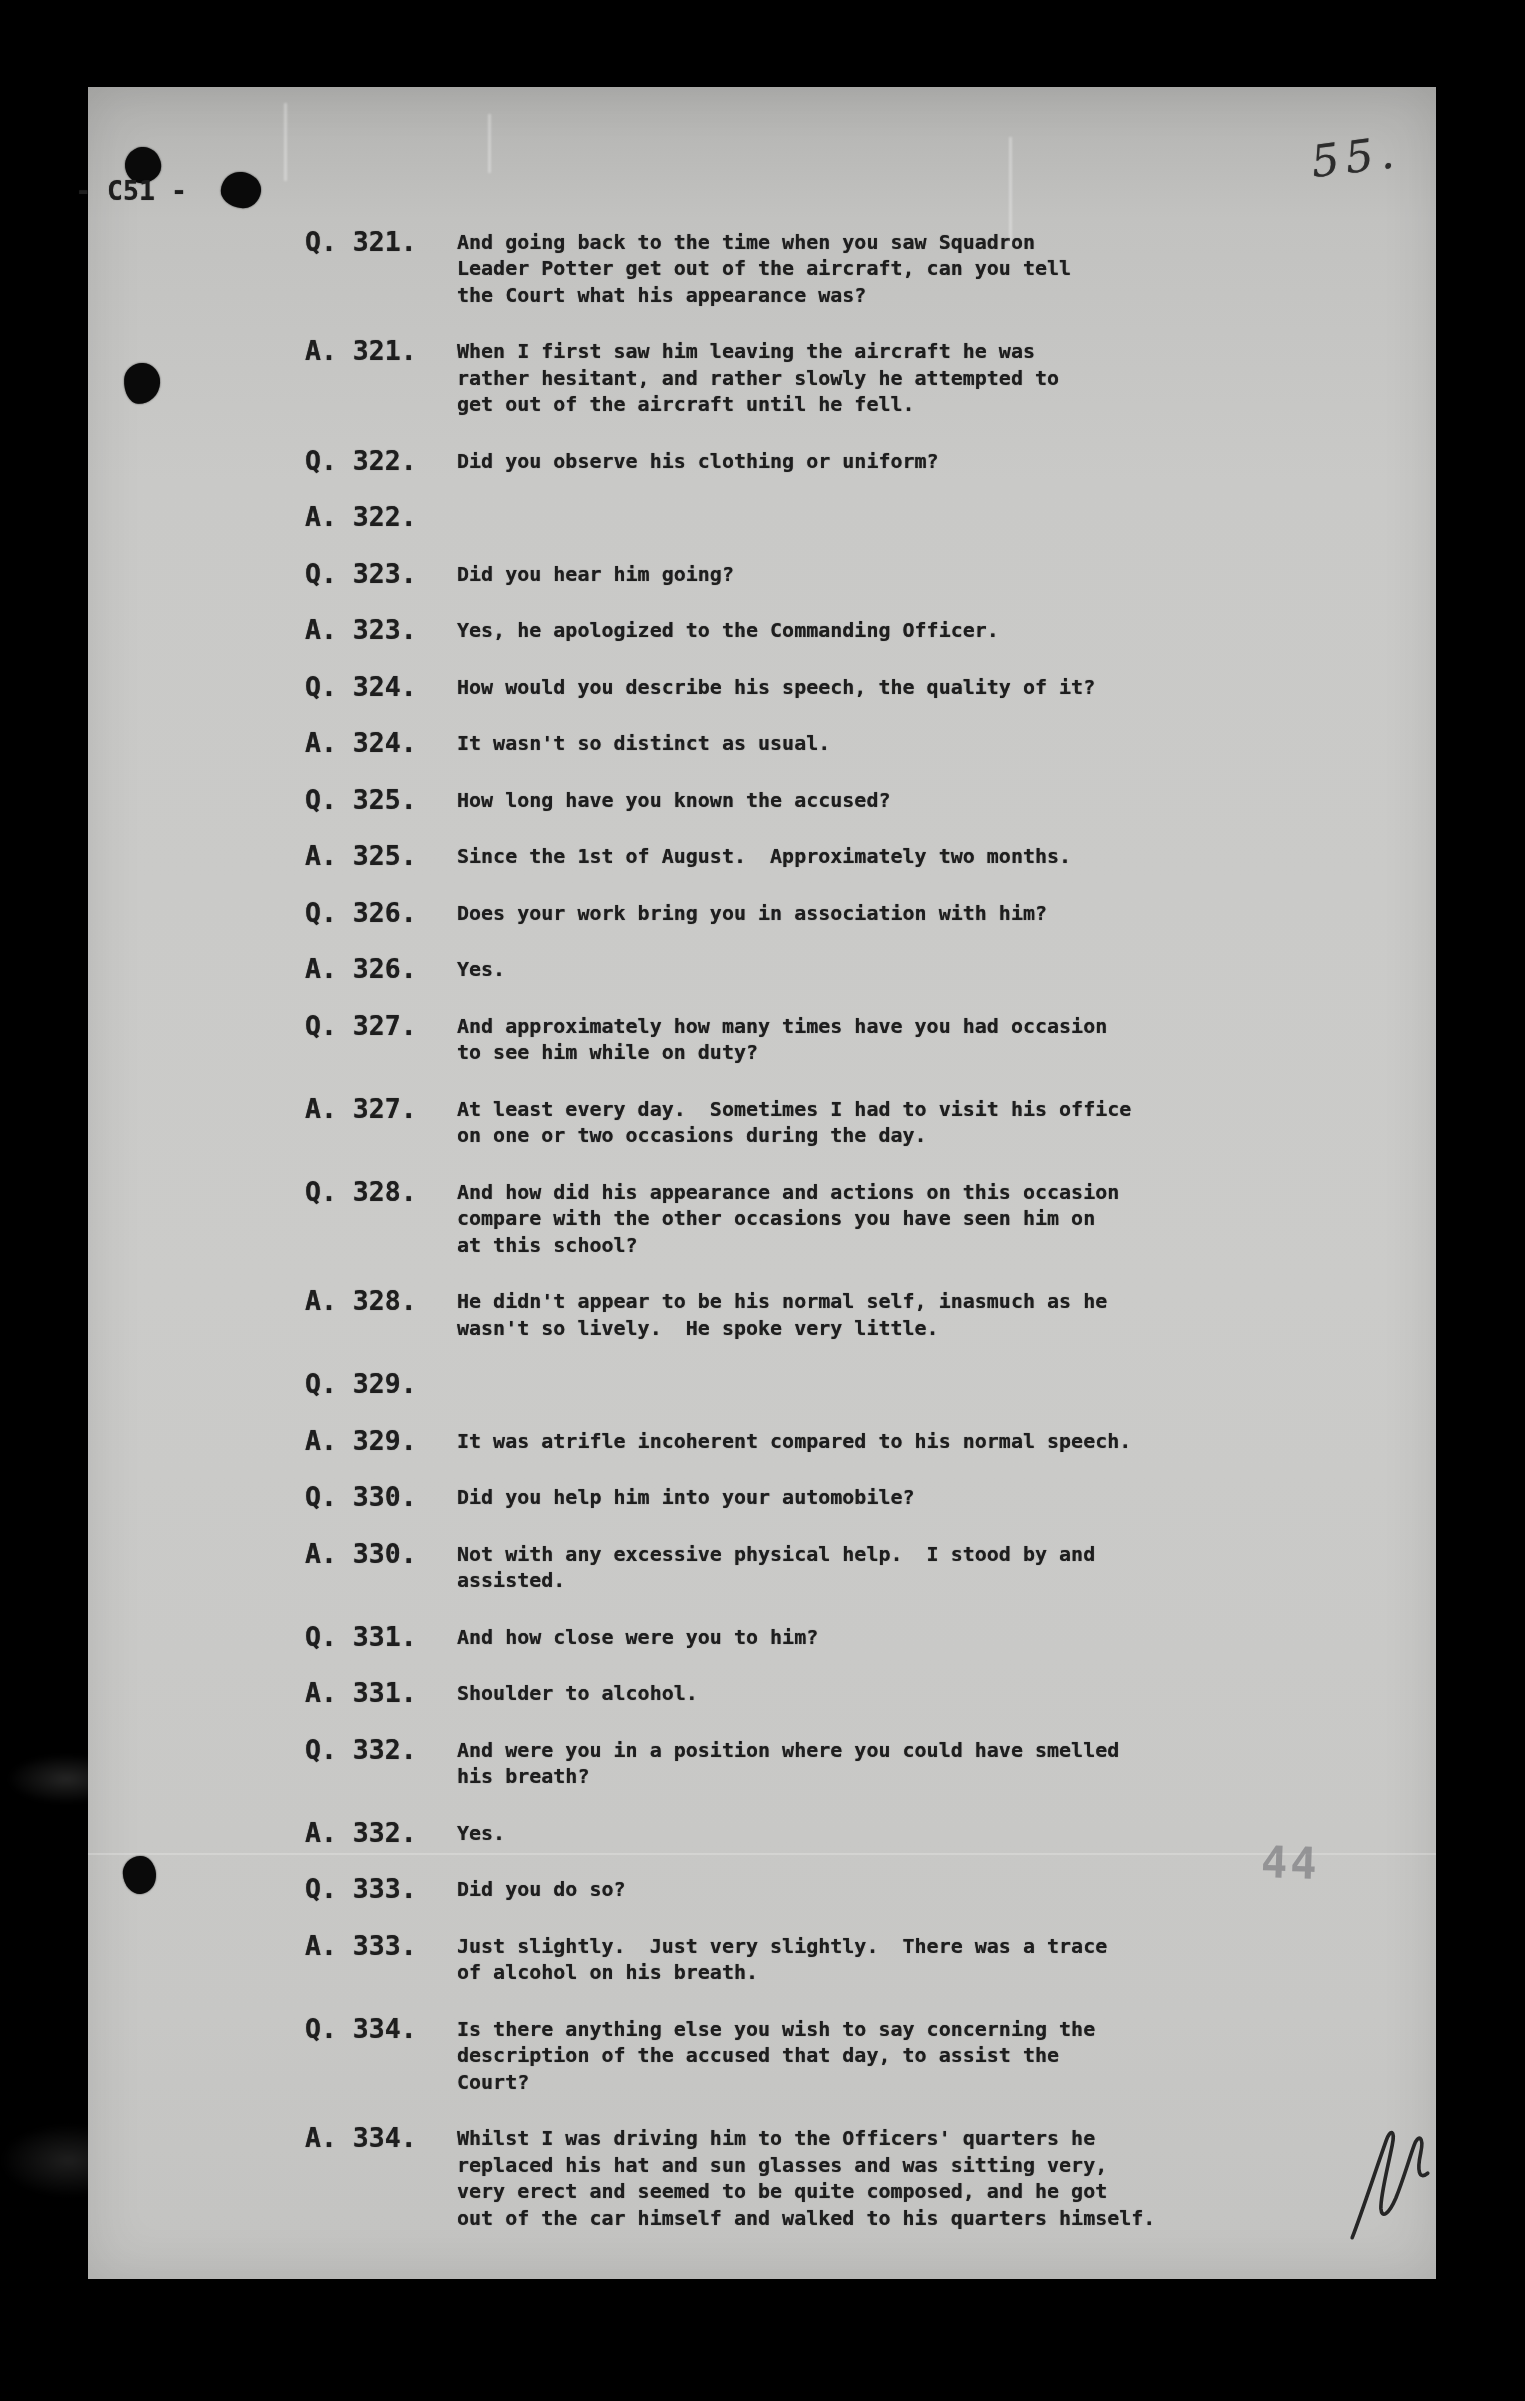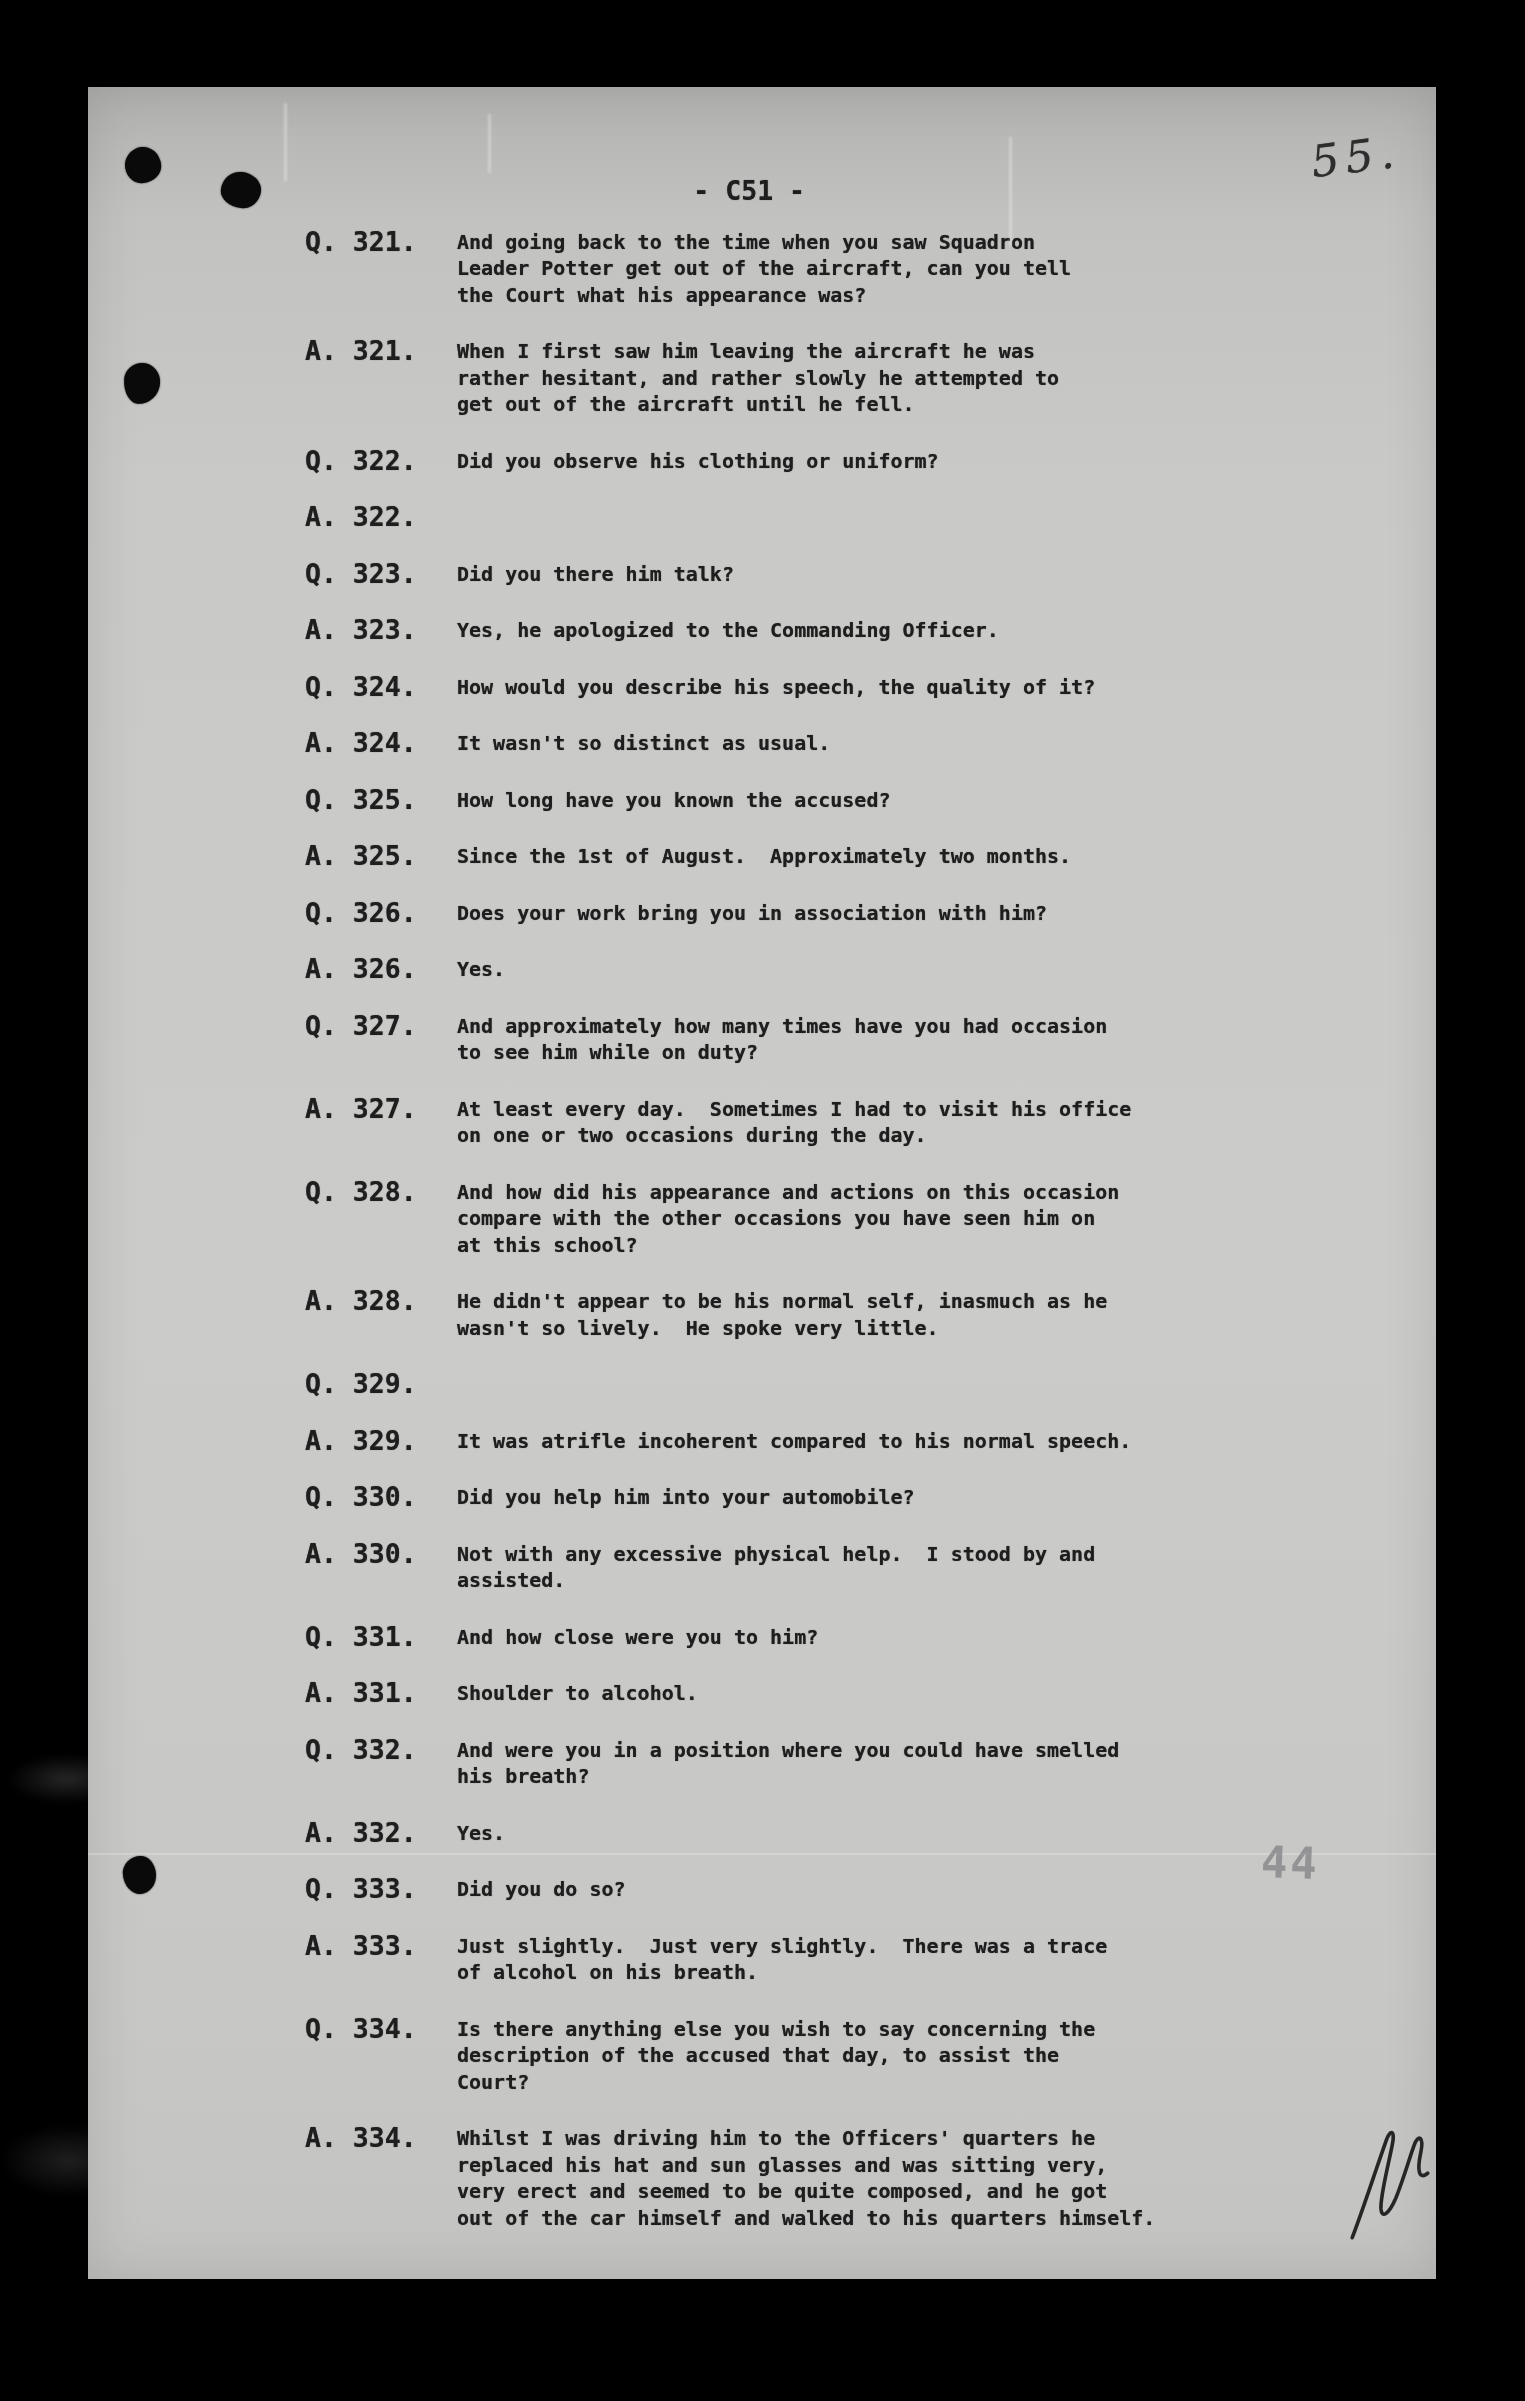"- C51 -" .page-header { text-align: center -> none }
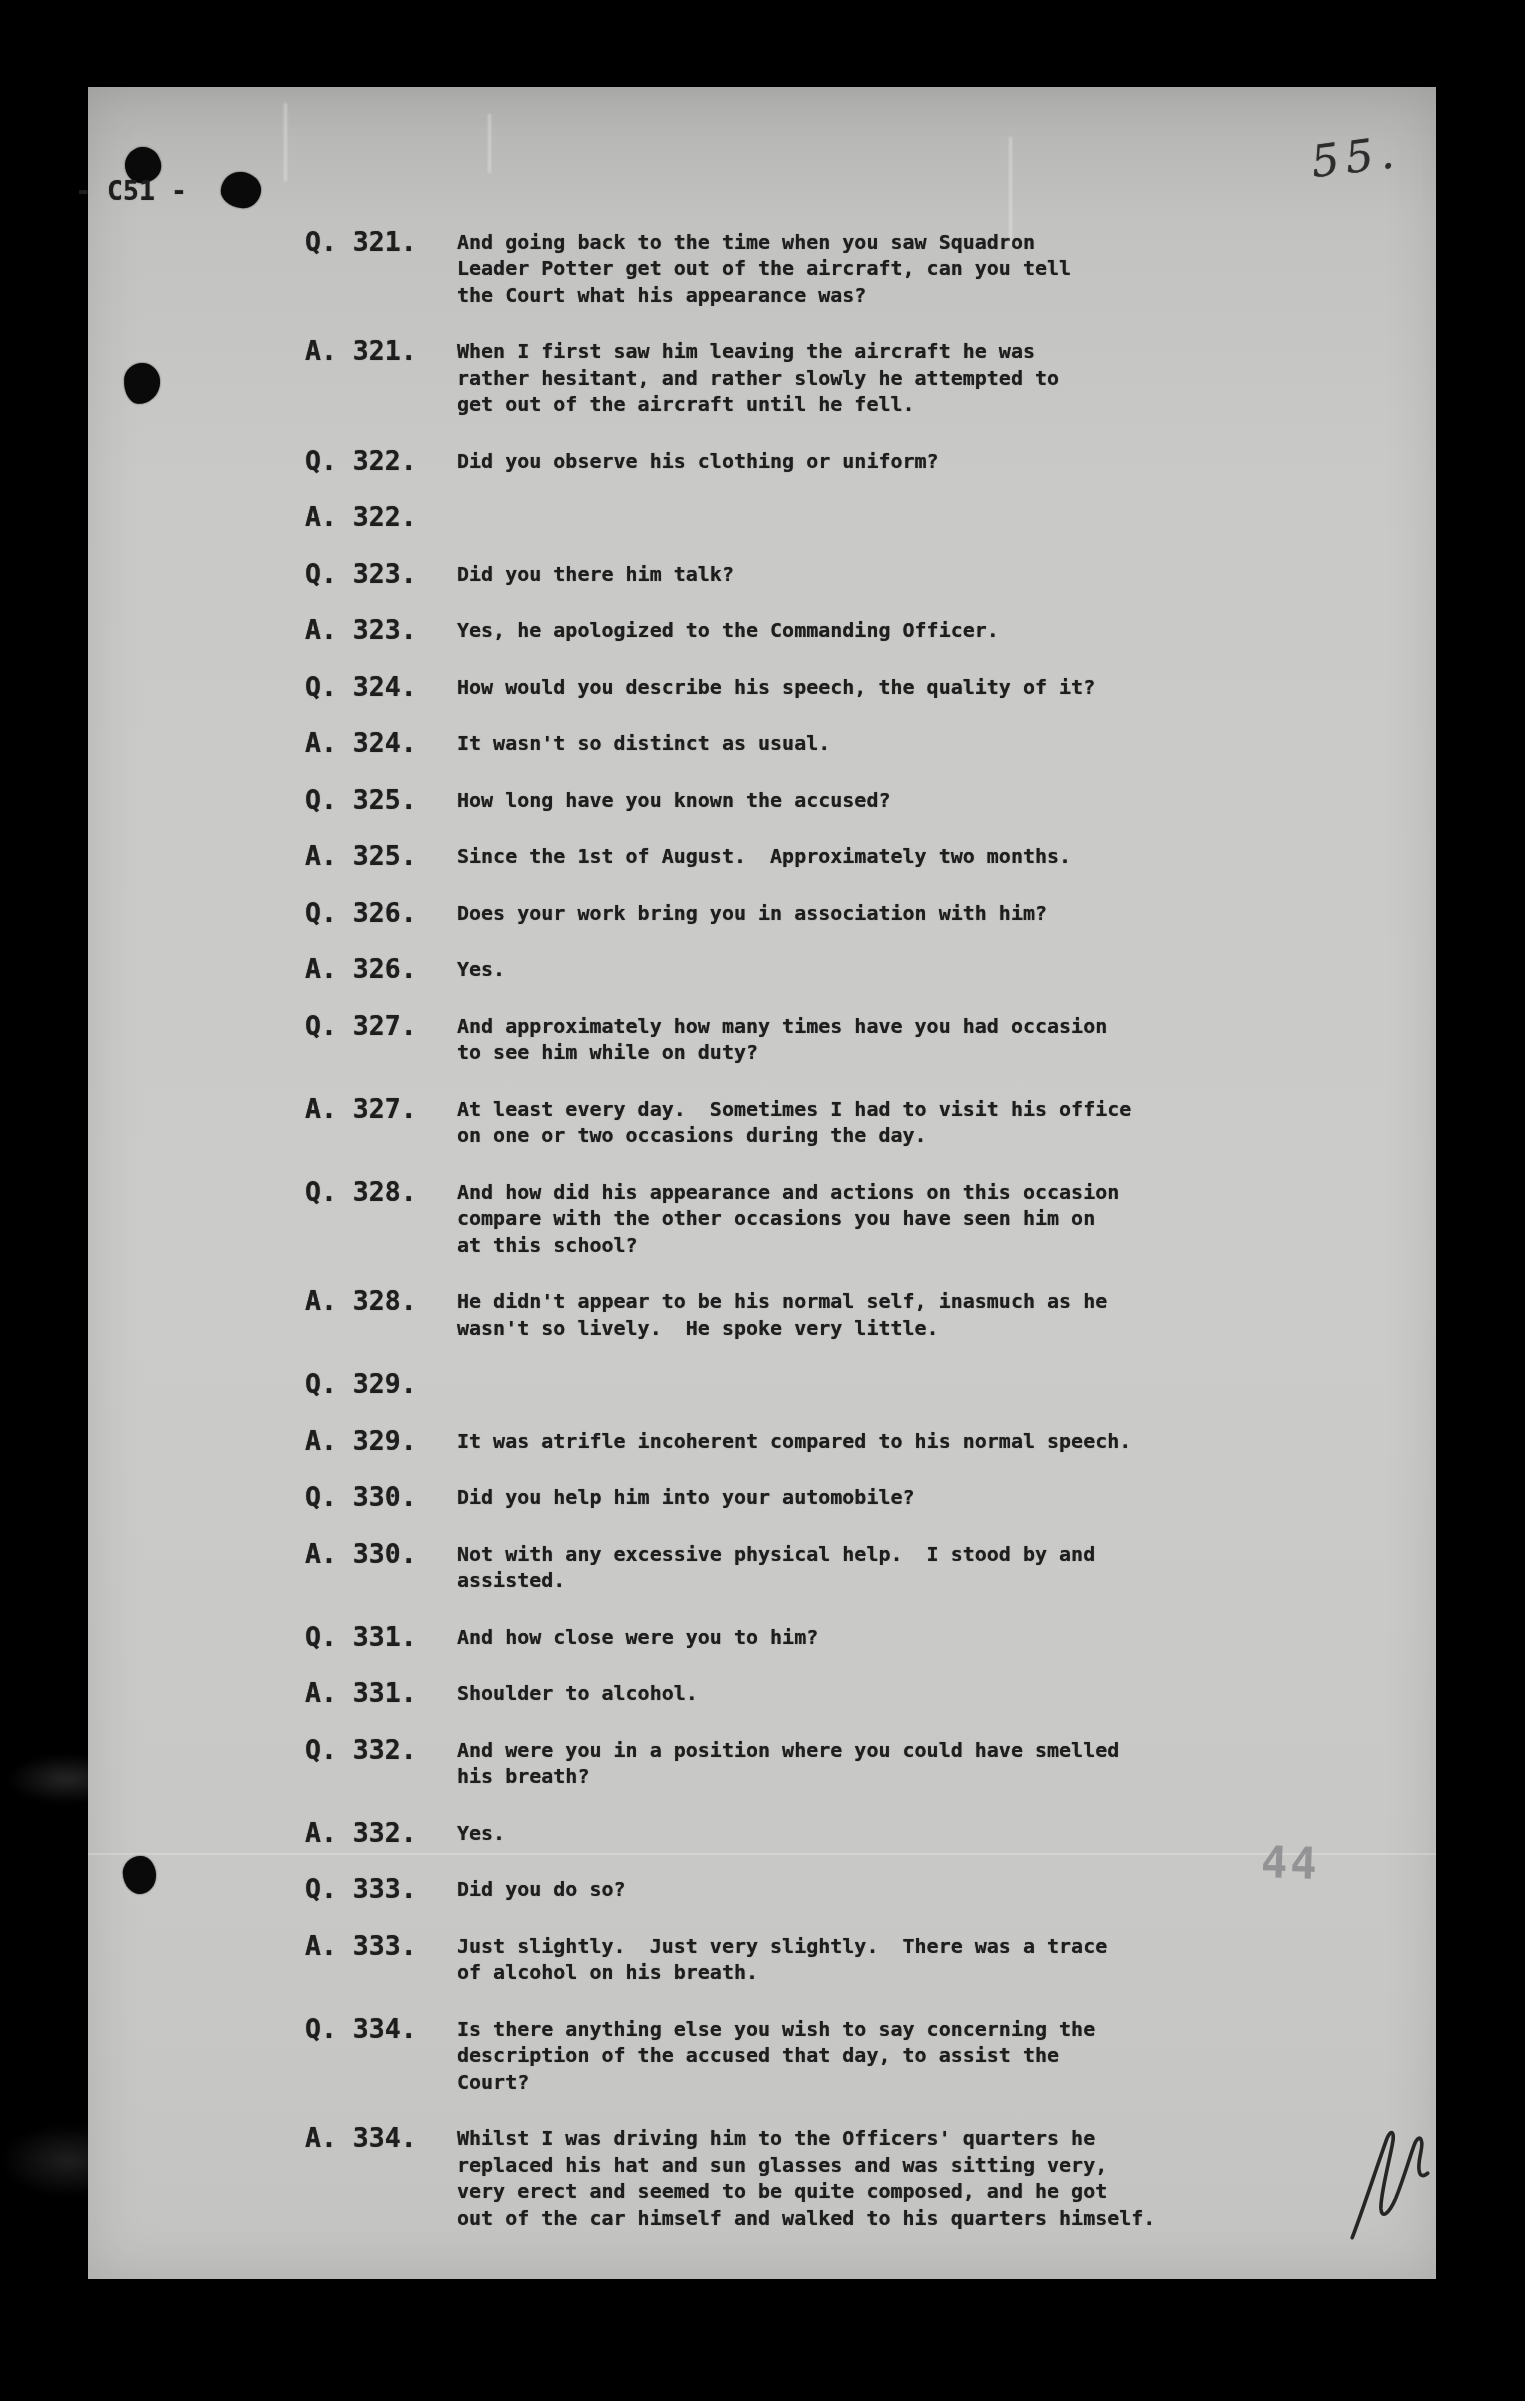"Did you there him talk?" div.qa-text { text: there him talk -> hear him going }
